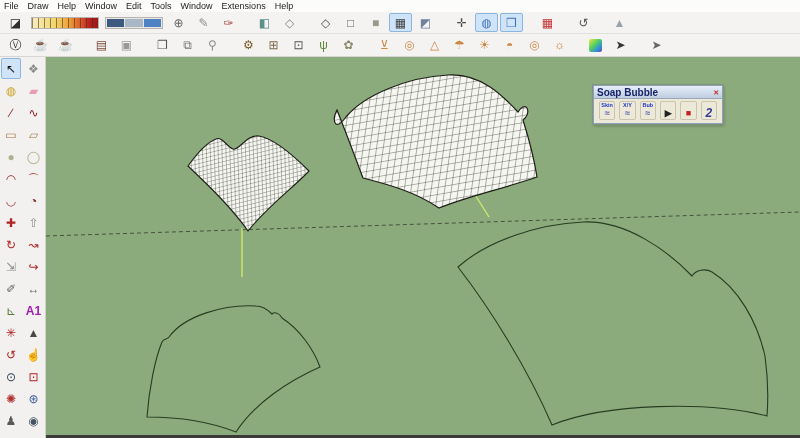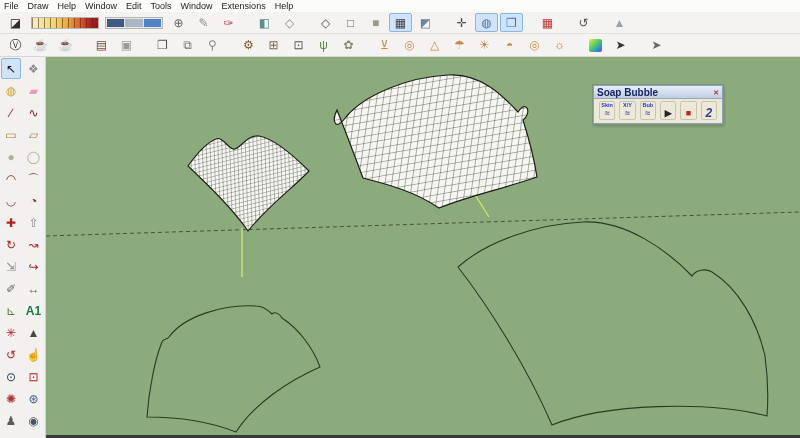"A1" span { color: #15803d -> #a21caf }
